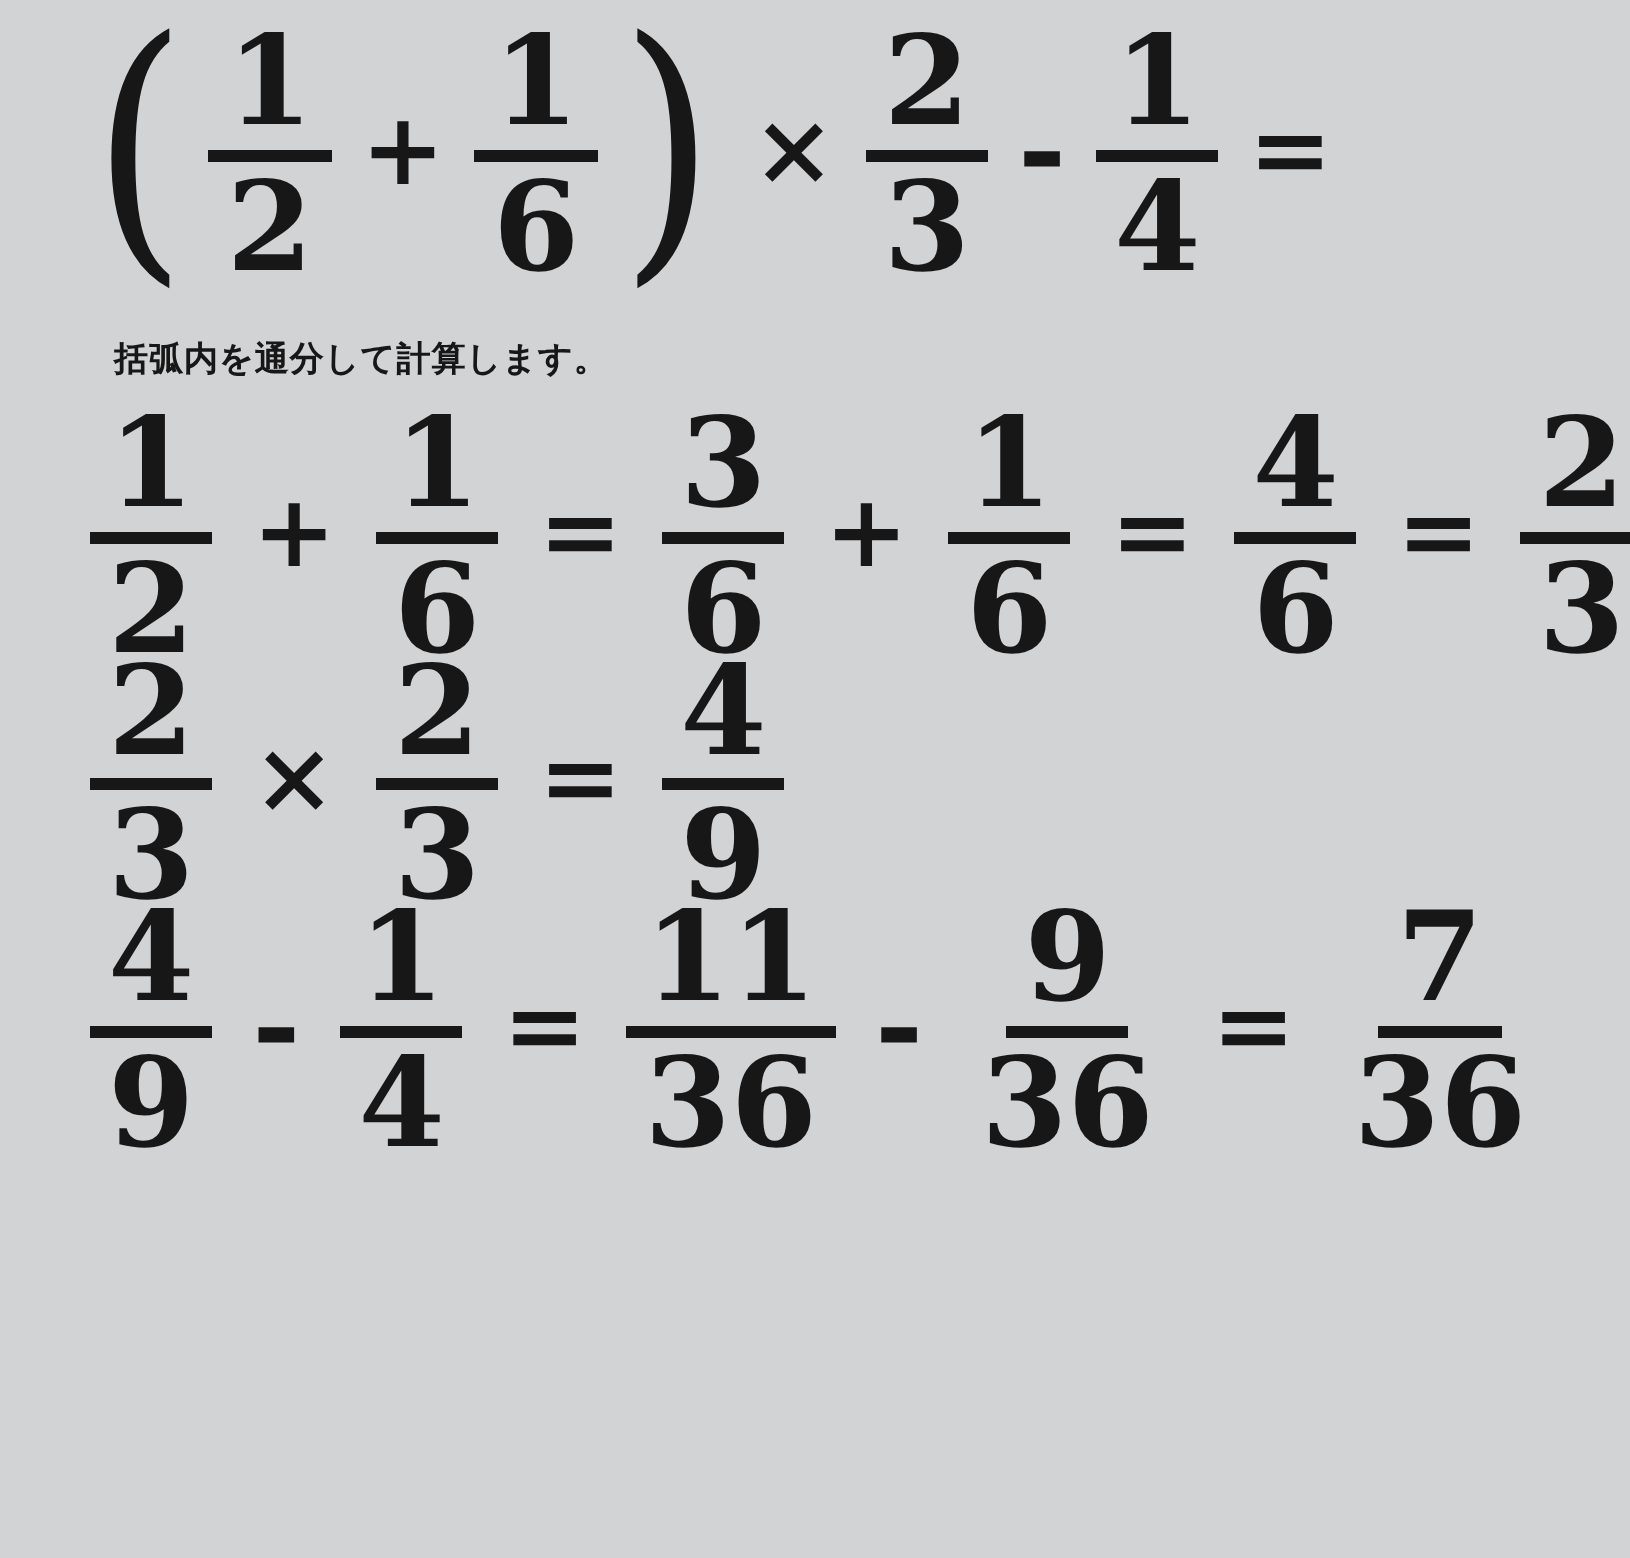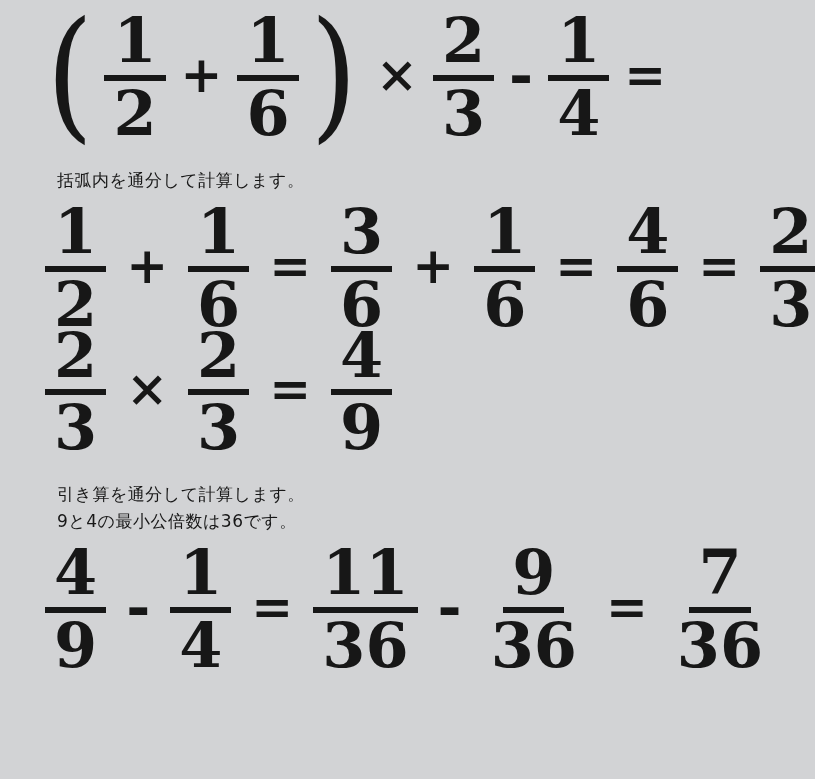"括弧内を通分して計算します。" .note { font-weight: 400 -> 700 }
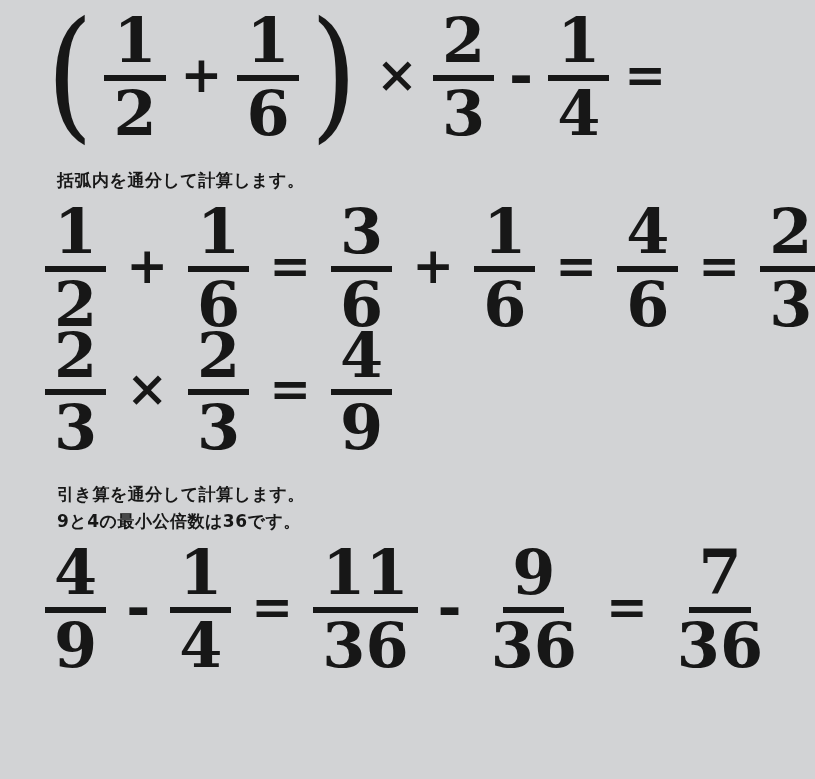"引き算を通分して計算します。" div.note { html: <div> <span>引き算を通分して計算します。</span><br> <span>9と4の最小公倍数は36です。</span> </div> -> none }
